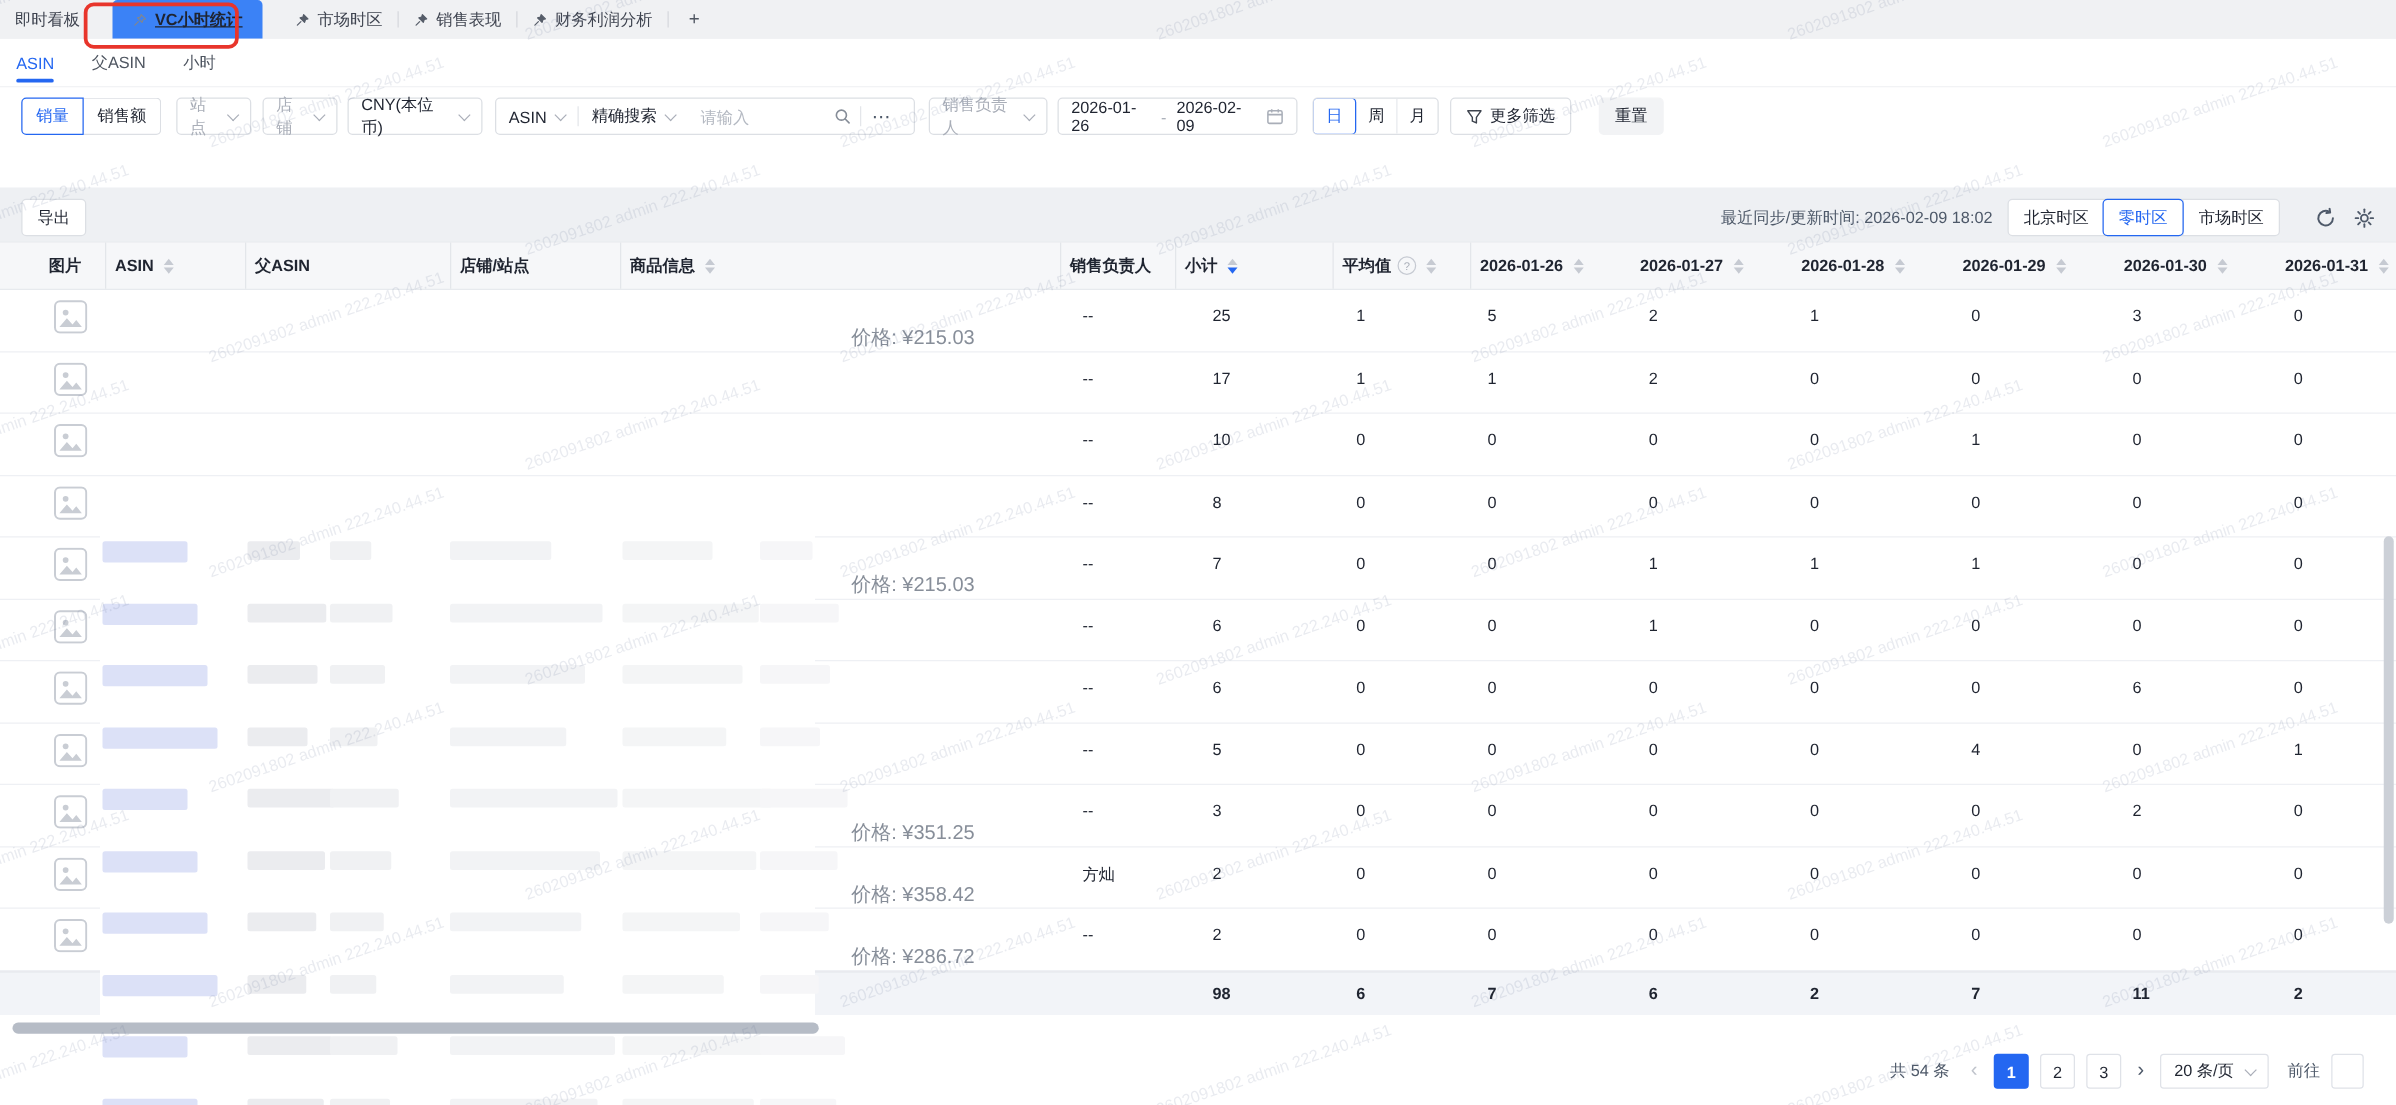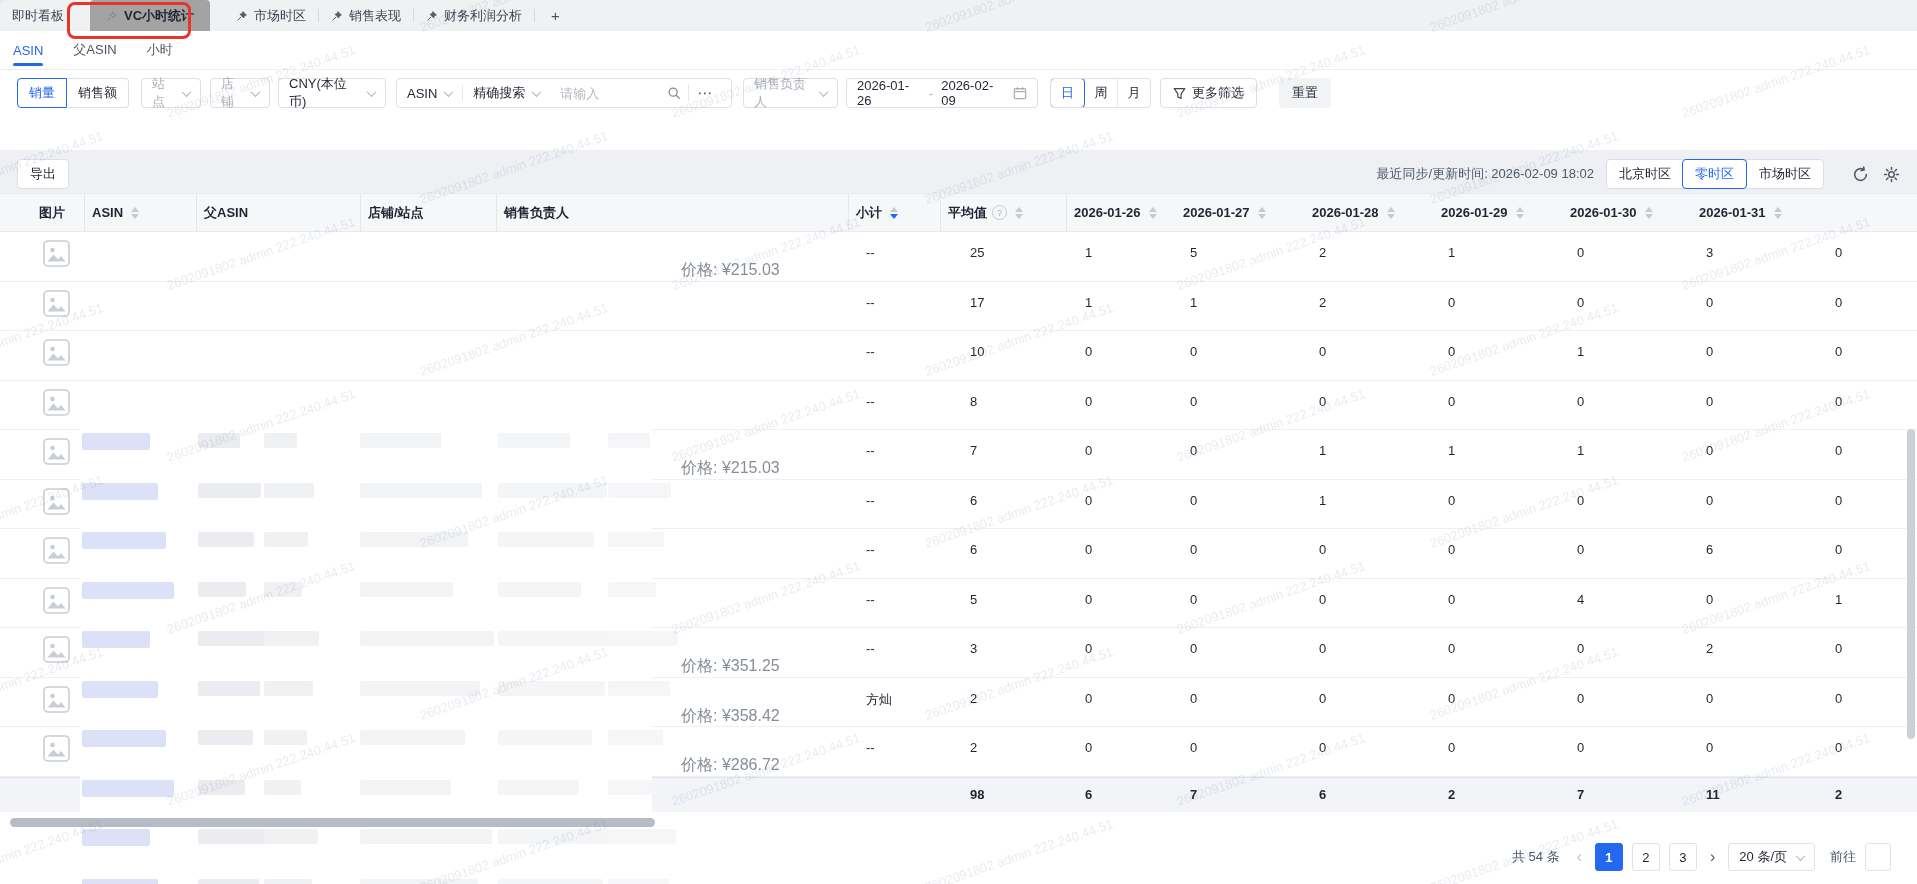"VC小时统计" .tab.active { background: #a3a3a3 -> #3b82f6; text-decoration: none -> underline }
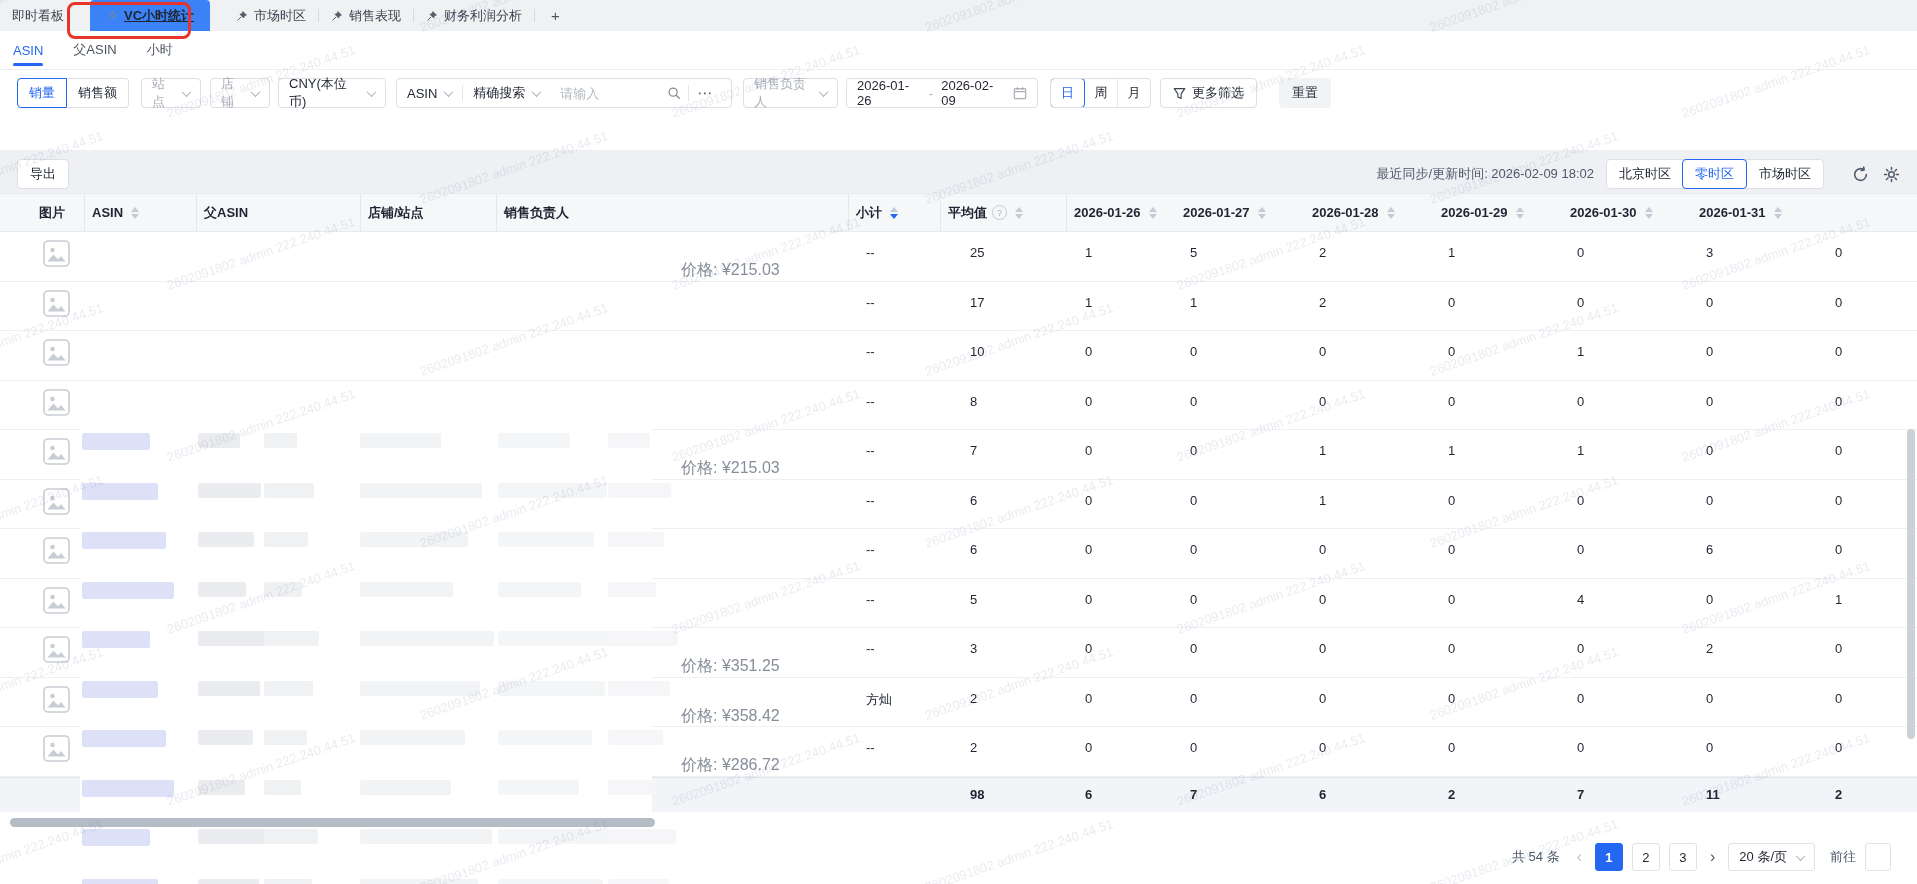"商品信息" div.th { html: none -> <div> <span>商品信息</span> <span> <span></span> <span></span> </span> </div> }
